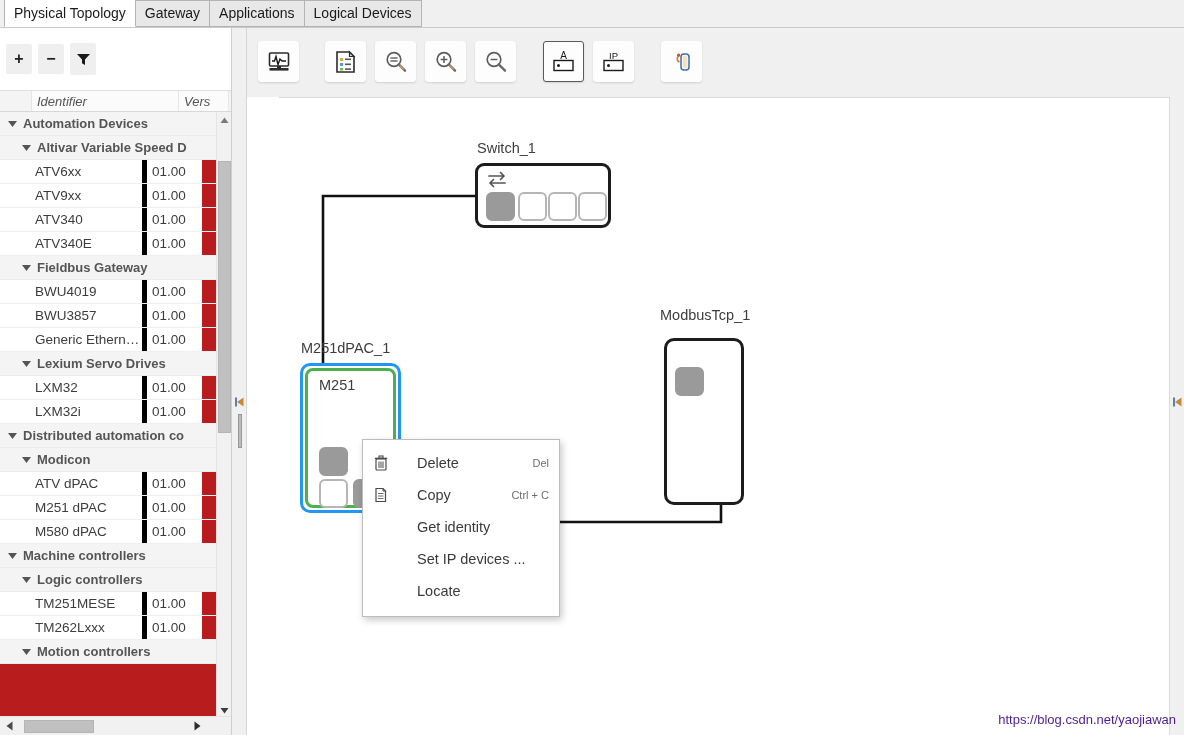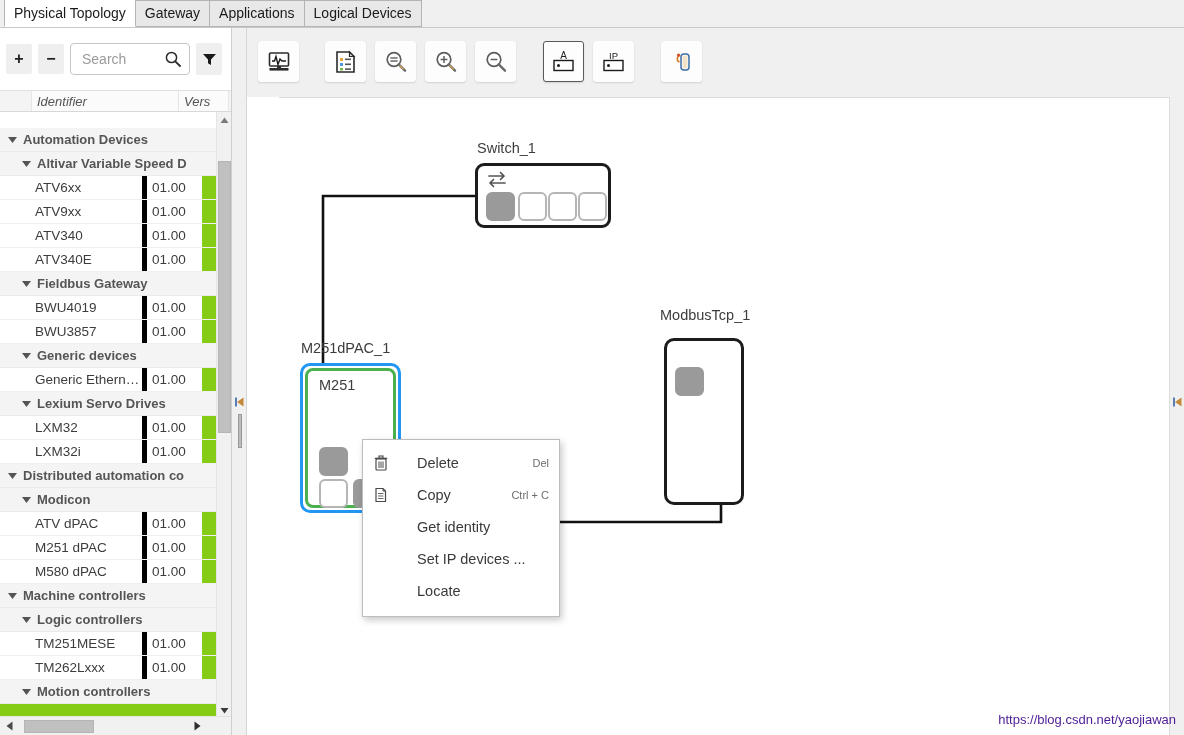"Search" div { html: <div> <input> <svg> <circle></circle> <line></line> </svg> </div> -> none }
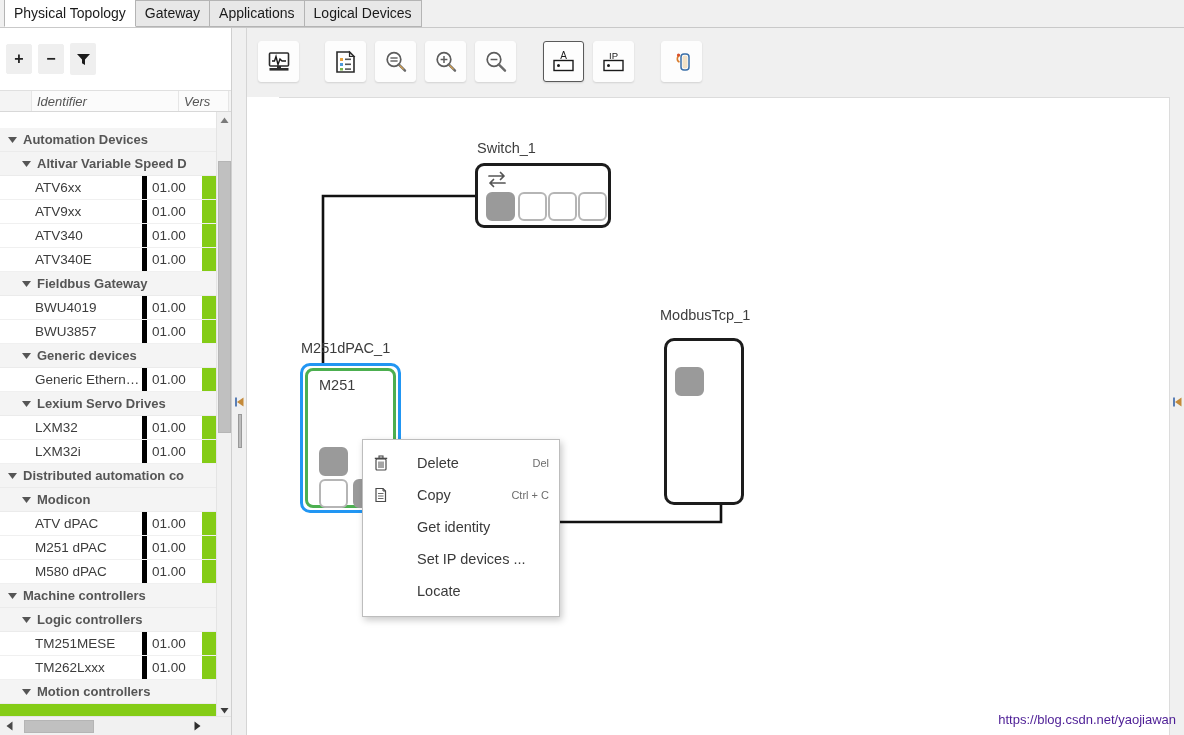"Automation Devices" #tree-body { background: #84cc16 -> #b91c1c; margin-top: 16px -> none }
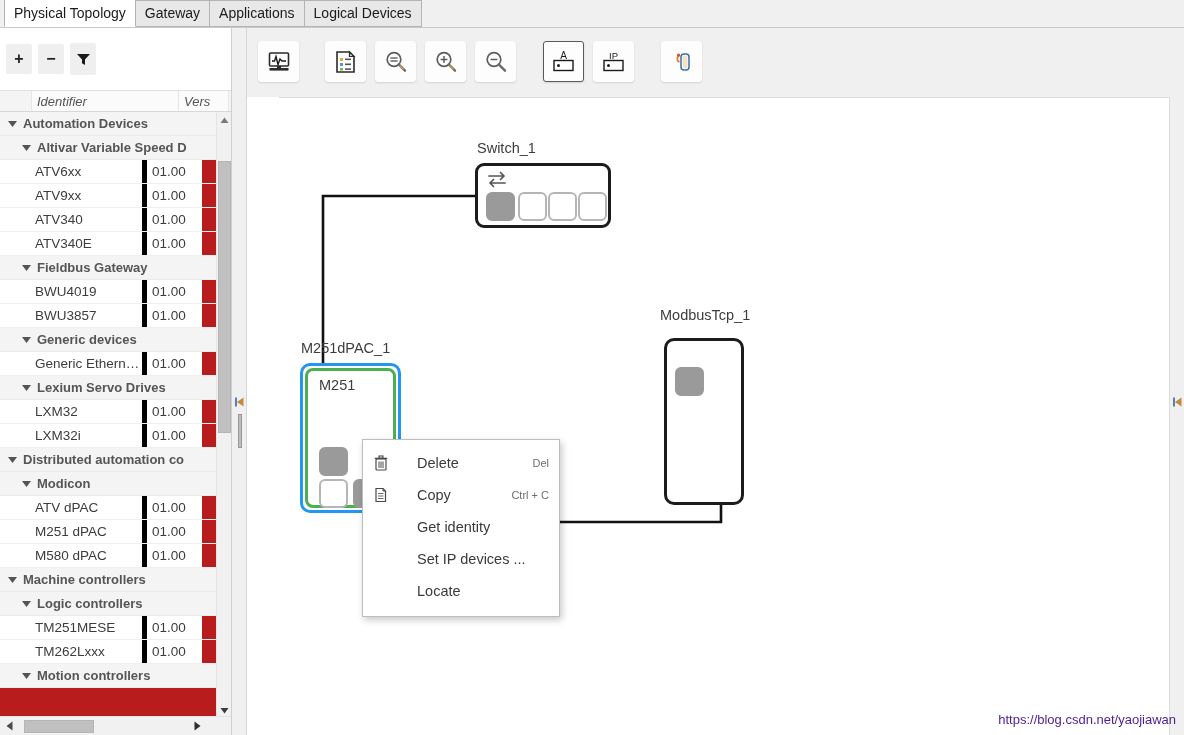"Generic devices" div.trow { html: <div> <svg> <path></path> </svg> <span>Generic devices</span> </div> -> none }
